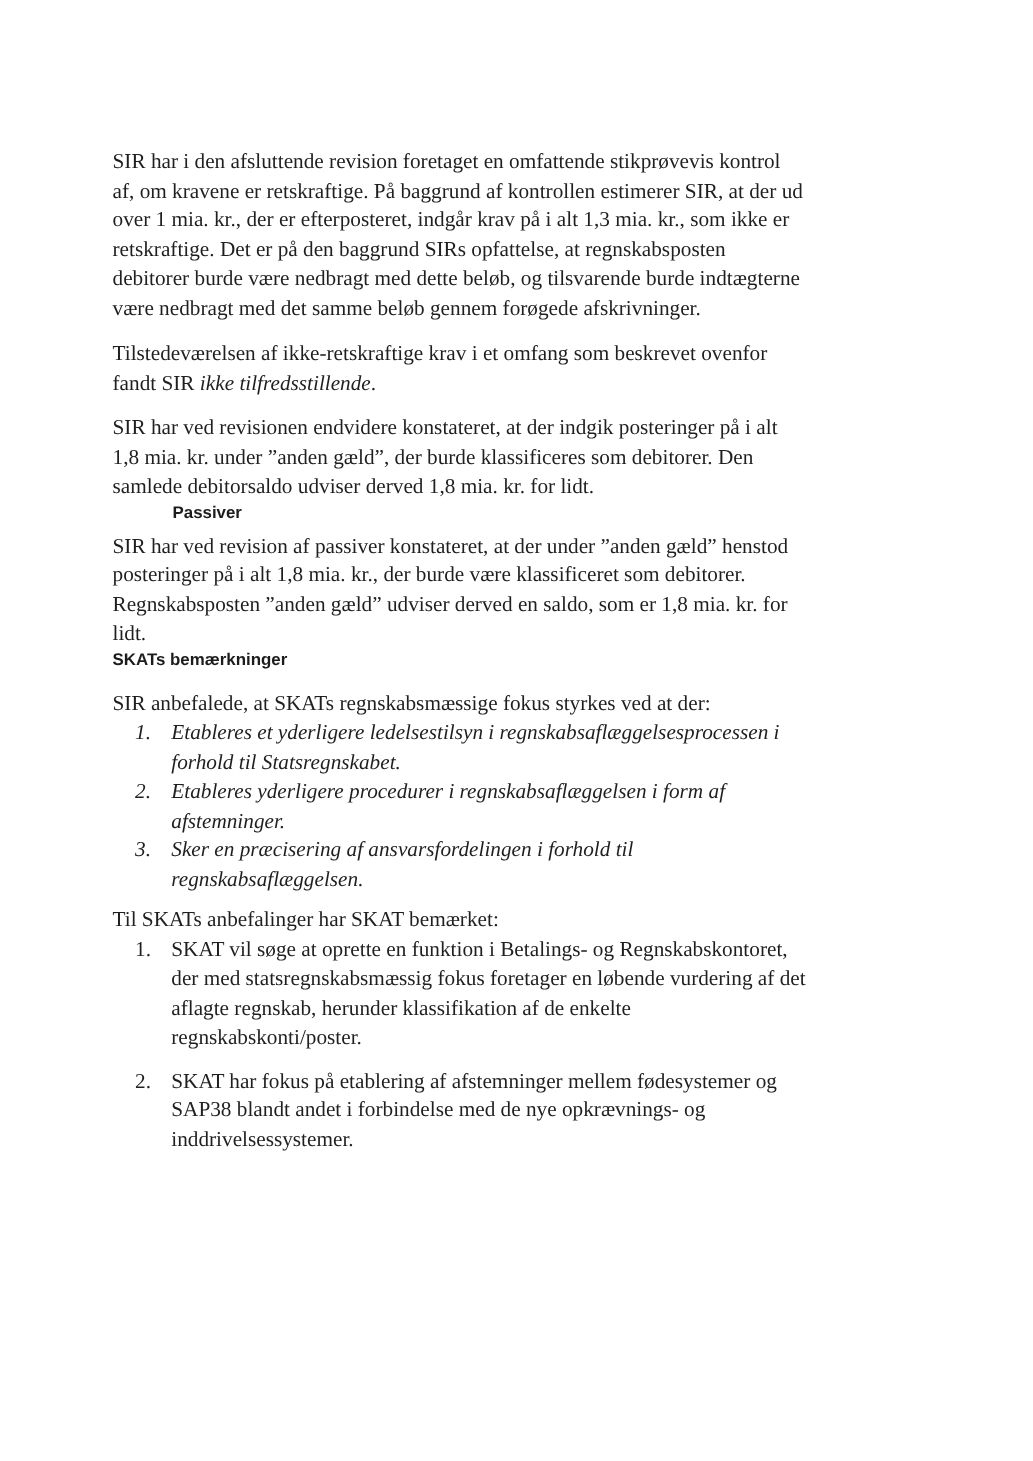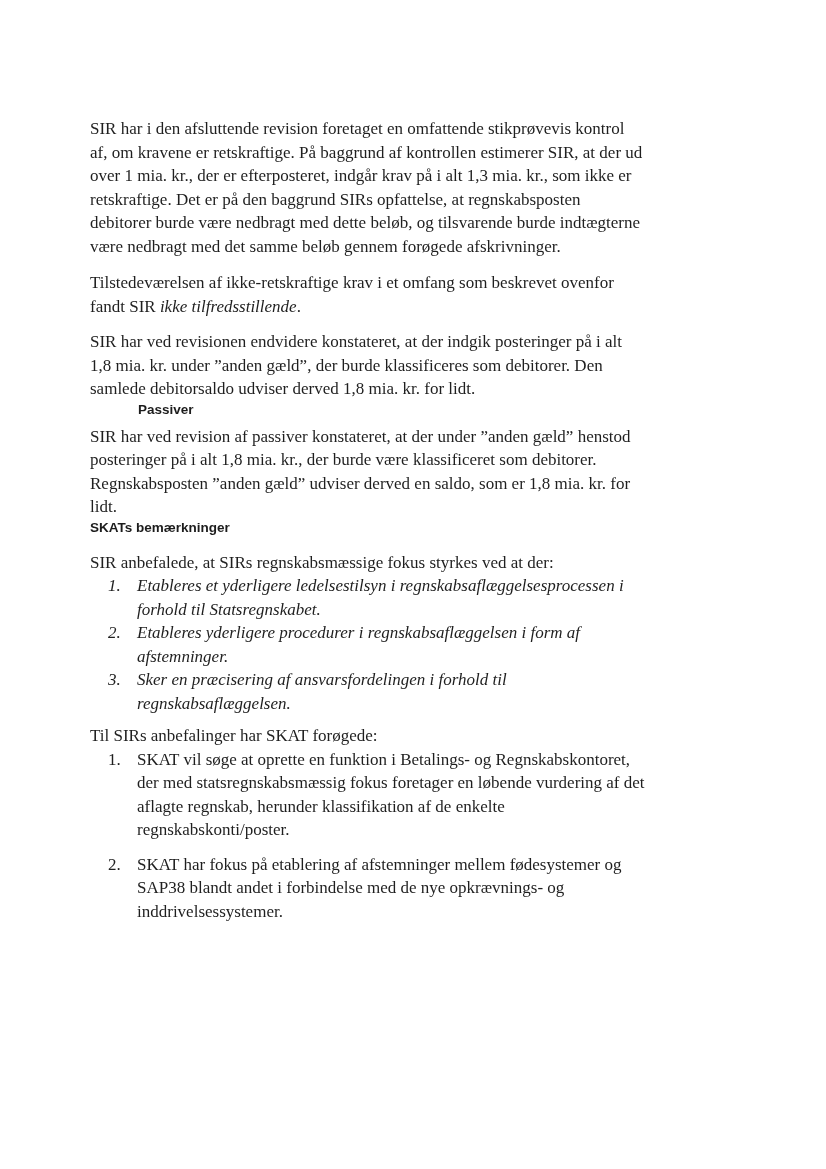"SIR anbefalede, at SIRs regnskabsmæssige" p.para6 { text: SIRs -> SKATs }
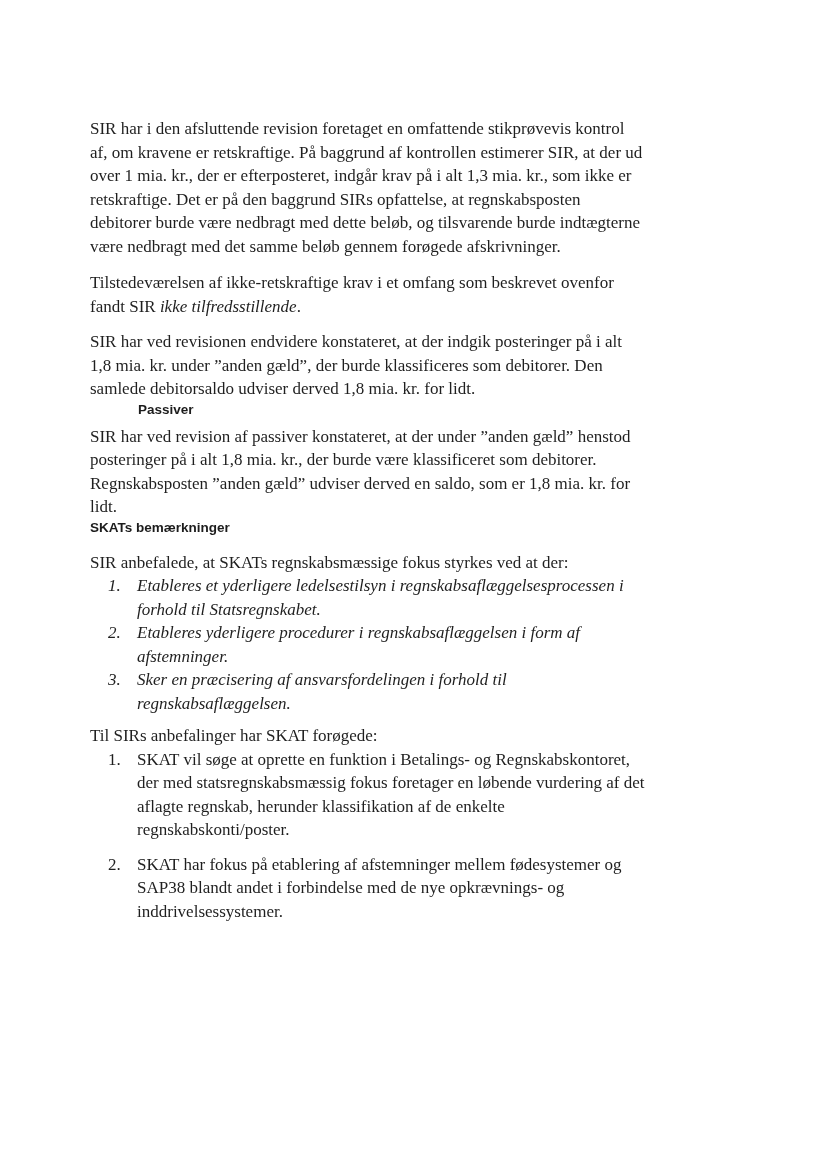"Til SIRs anbefalinger har SKAT" p.para7 { text: SIRs anbefalinger har SKAT forøgede -> SKATs anbefalinger har SKAT bemærket }
